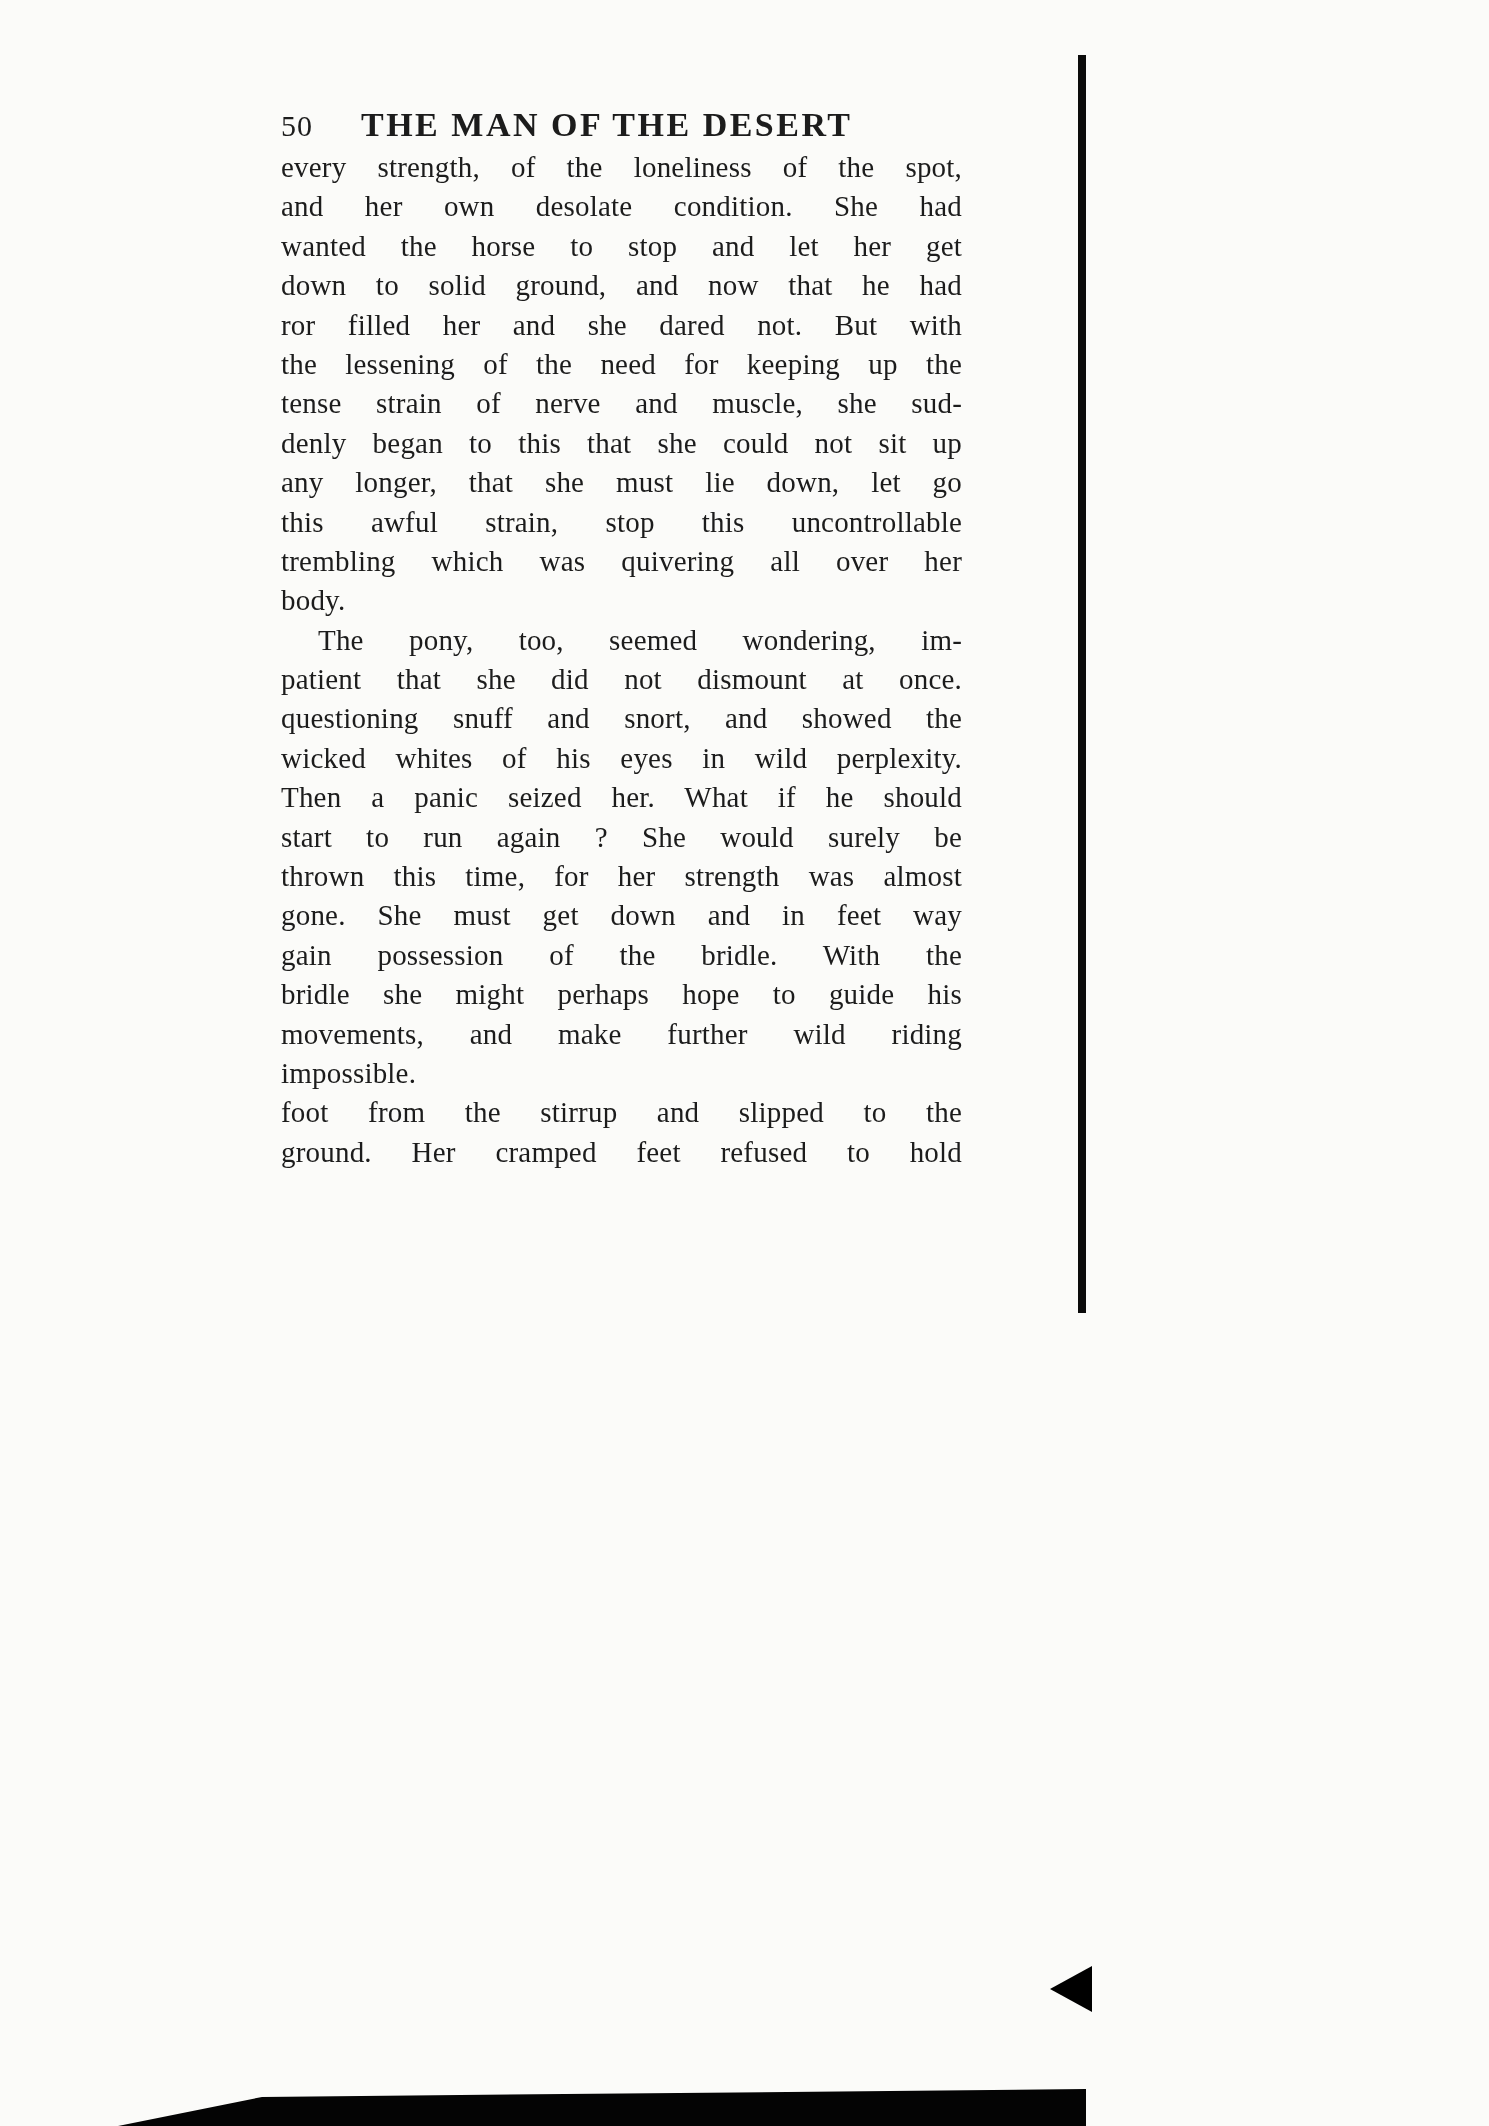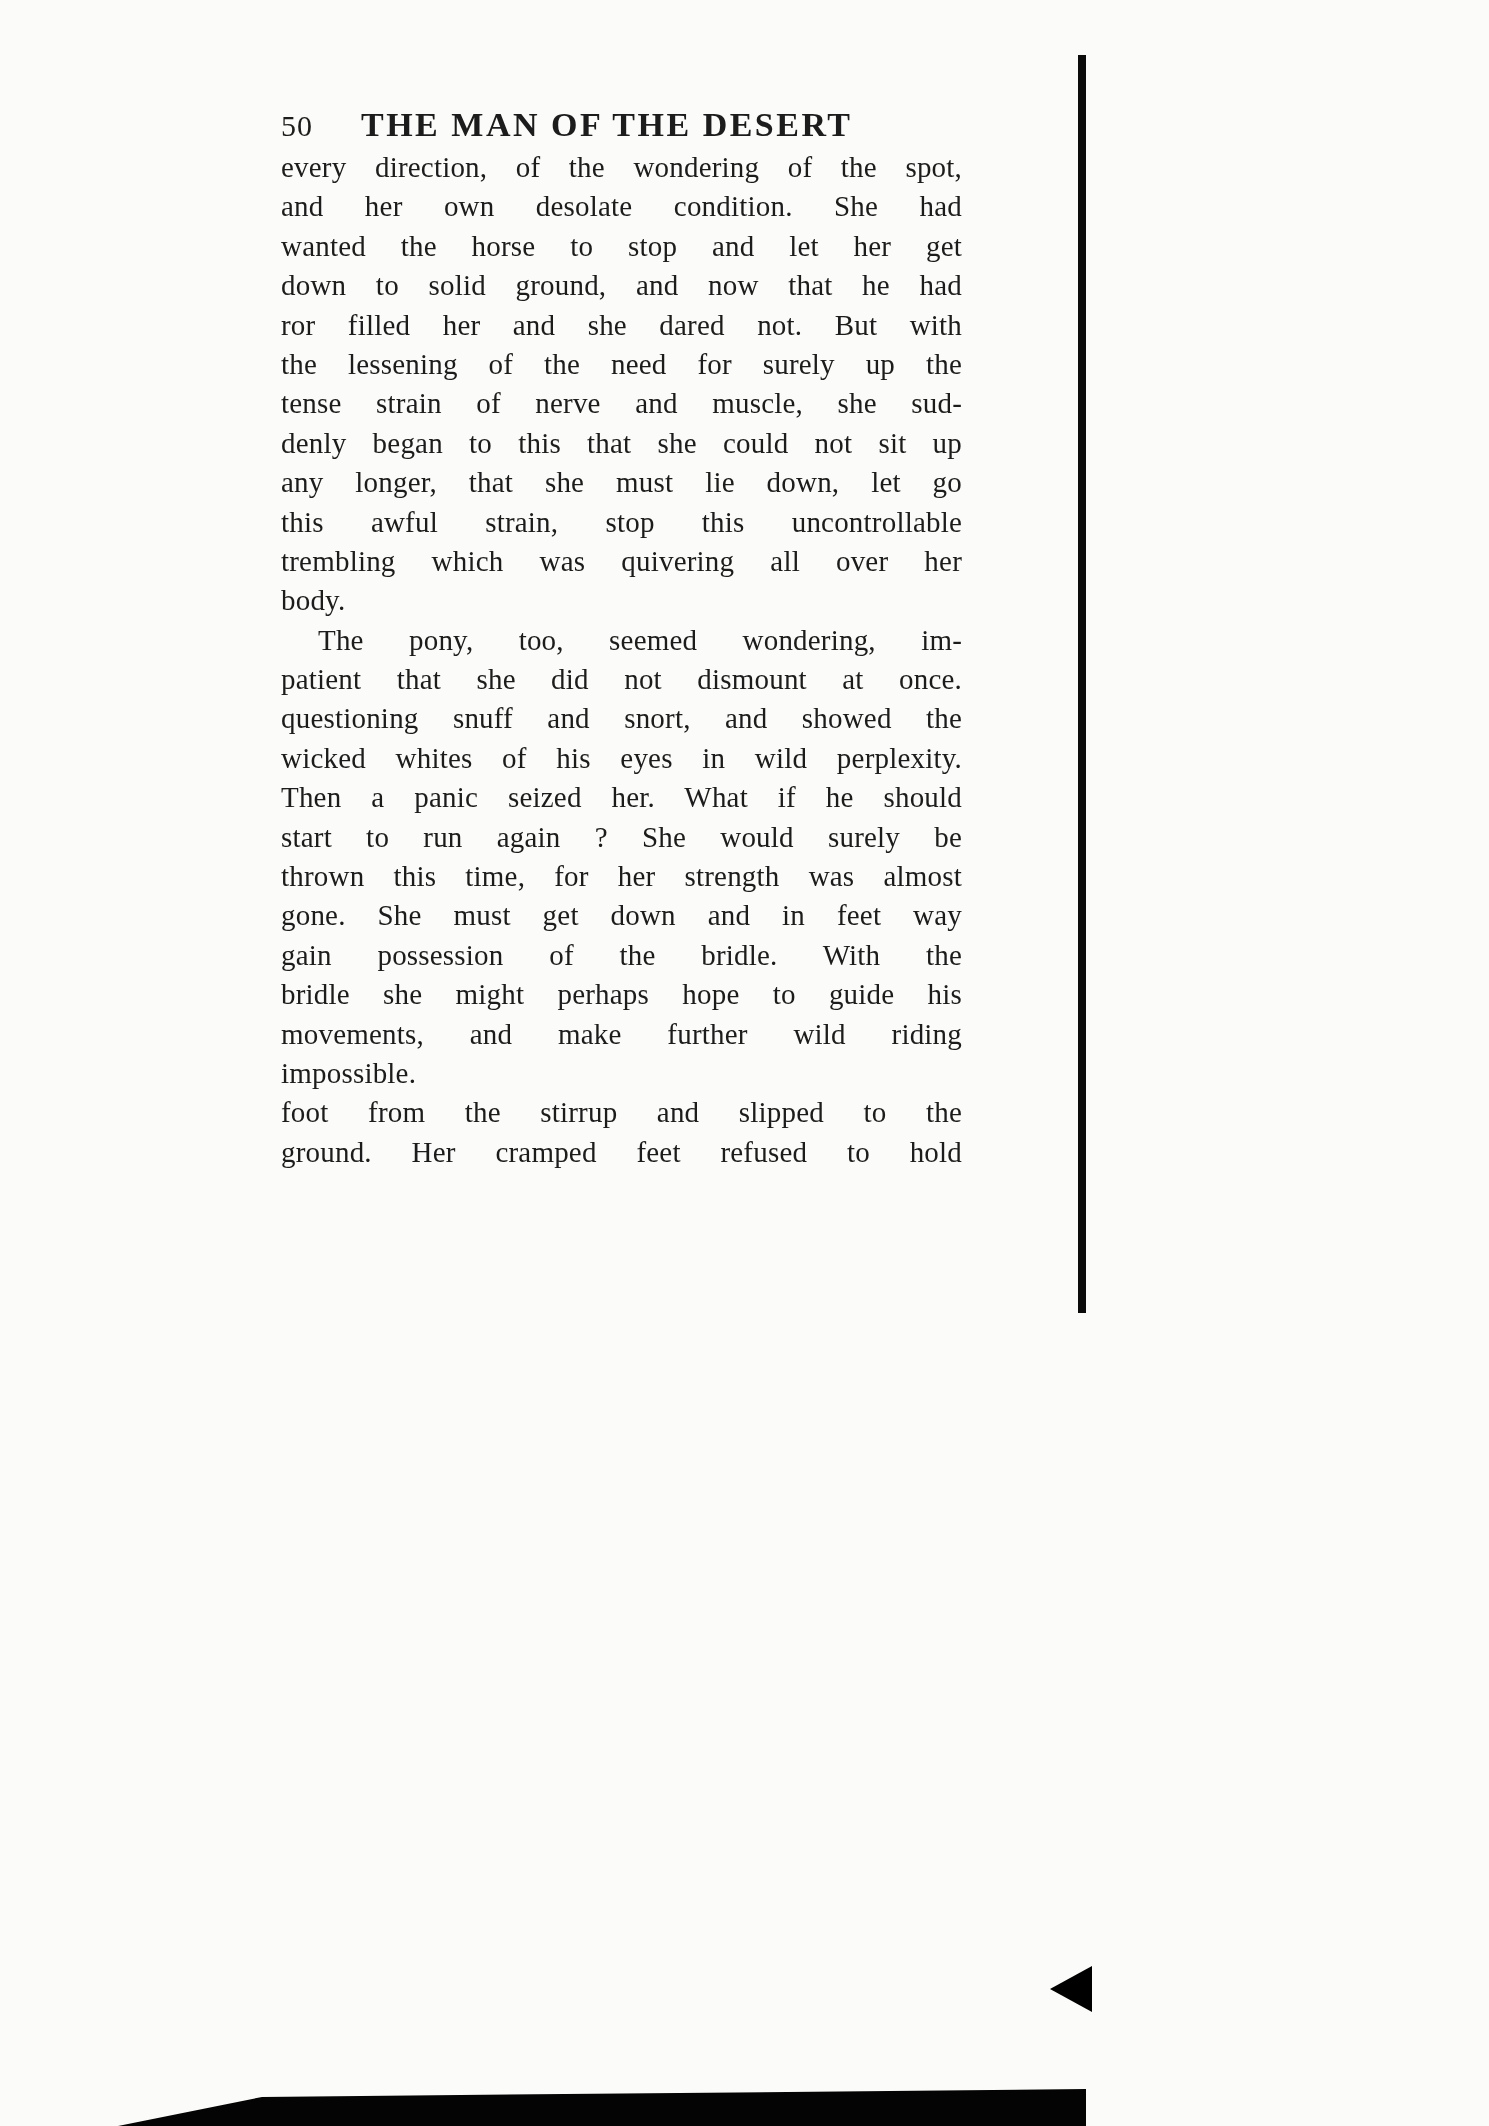"every direction, of the wondering" div.line { text: direction, of the wondering -> strength, of the loneliness }
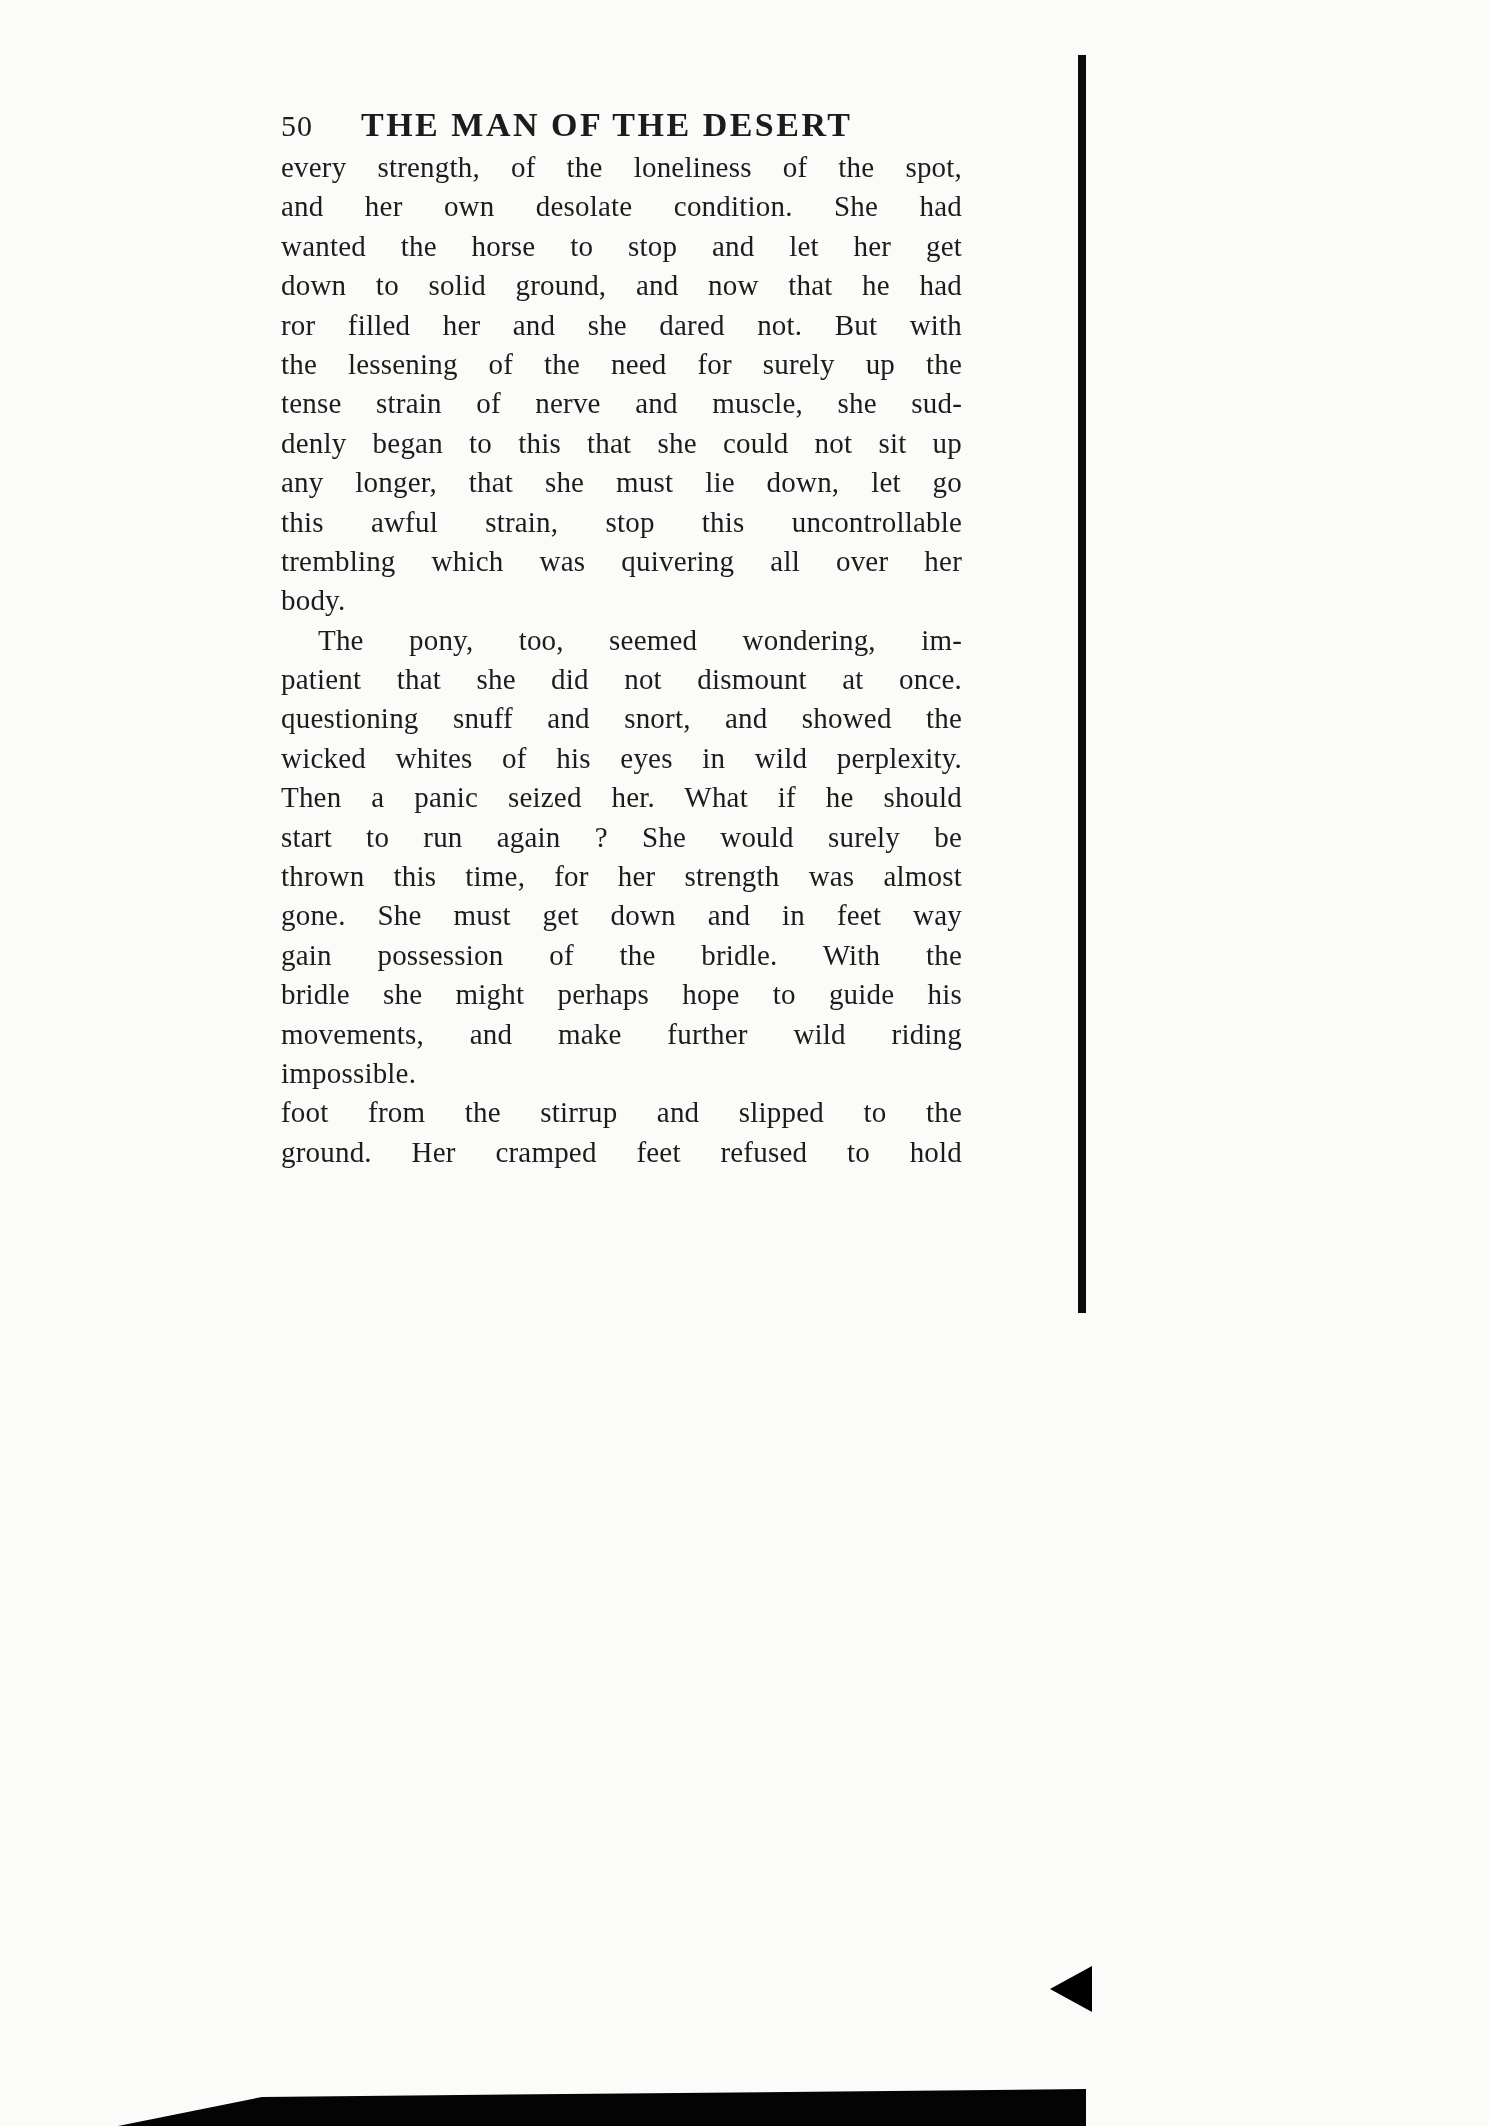"the lessening of the need" div.line { text: surely -> keeping }
